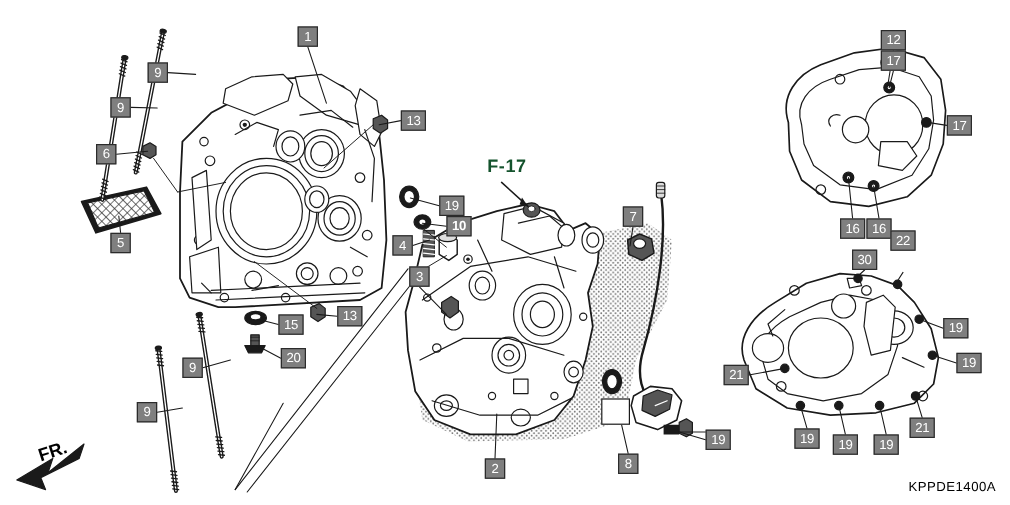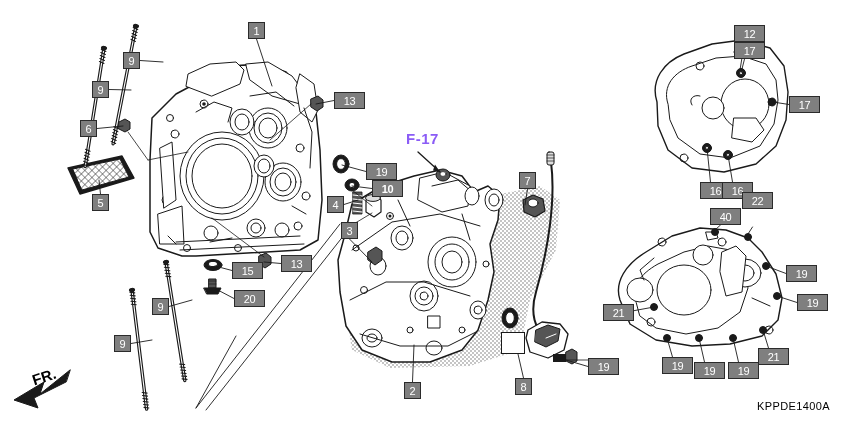"12" .callout.w2 { width: 31px -> 21px }
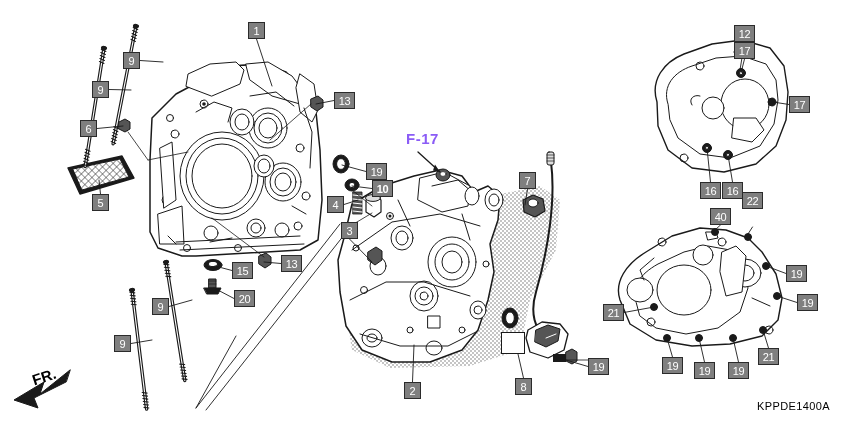"F-17" .ftag { color: #8b5cf6 -> #14532d }
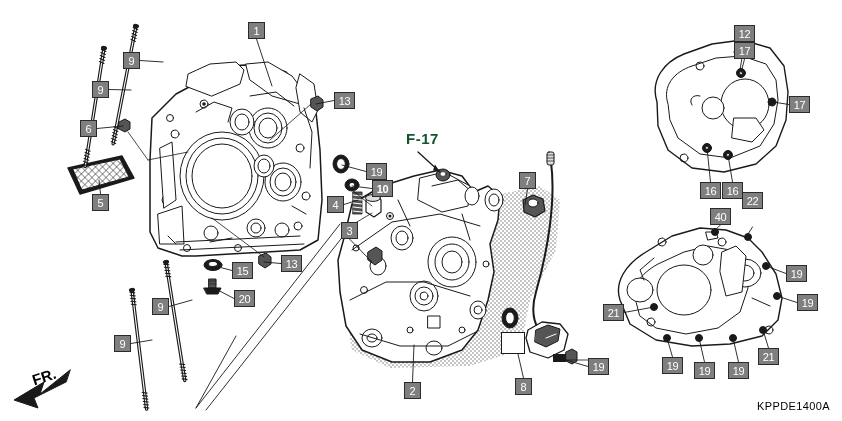"40" div.callout { text: 40 -> 30 }
